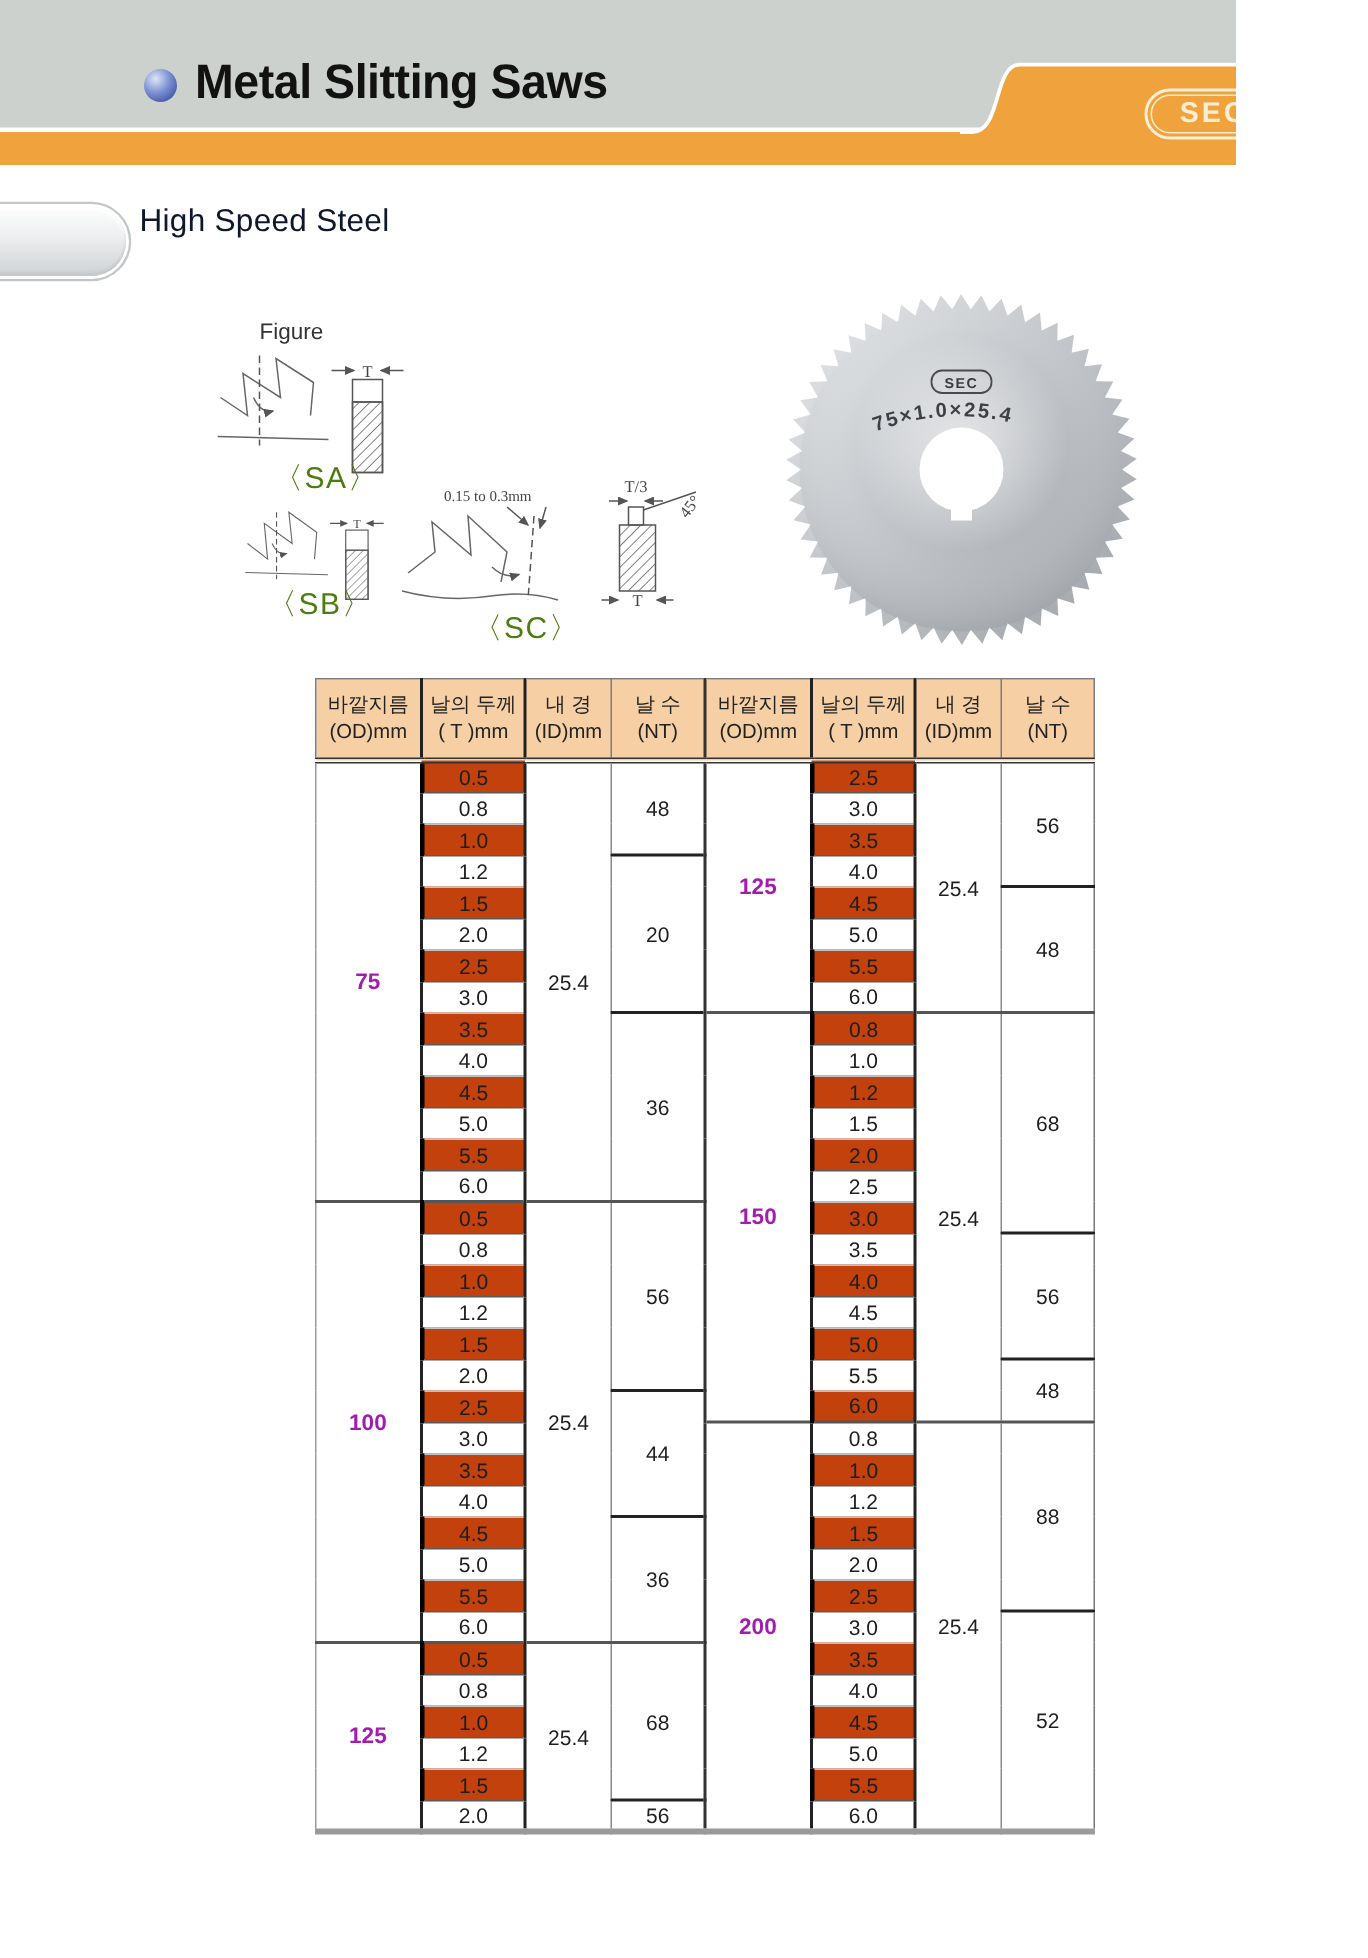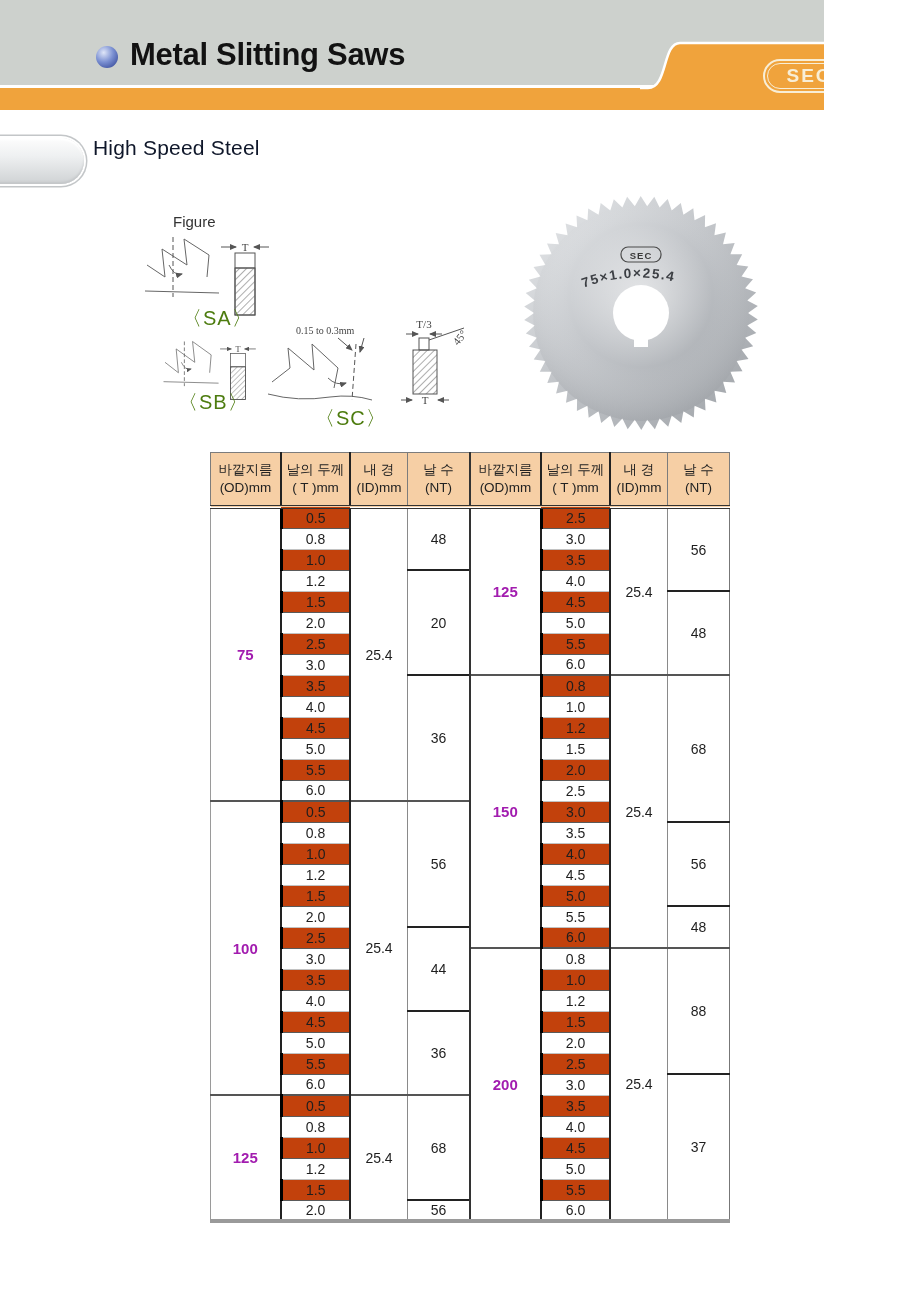"37" td.nt { text: 37 -> 52 }
